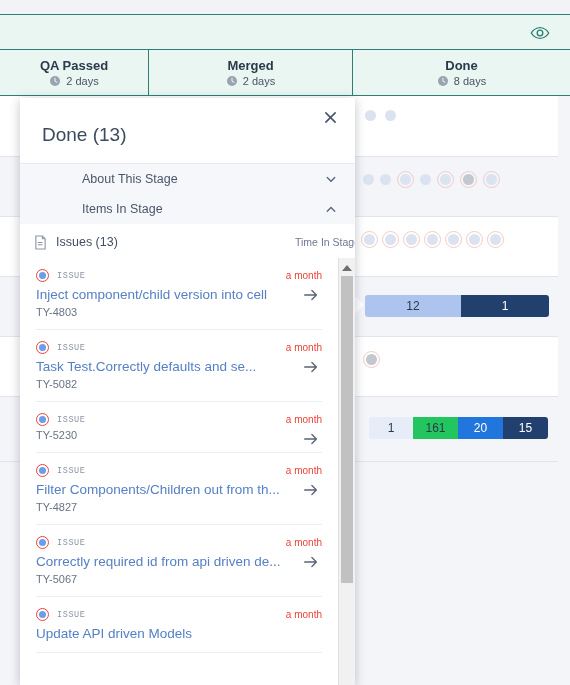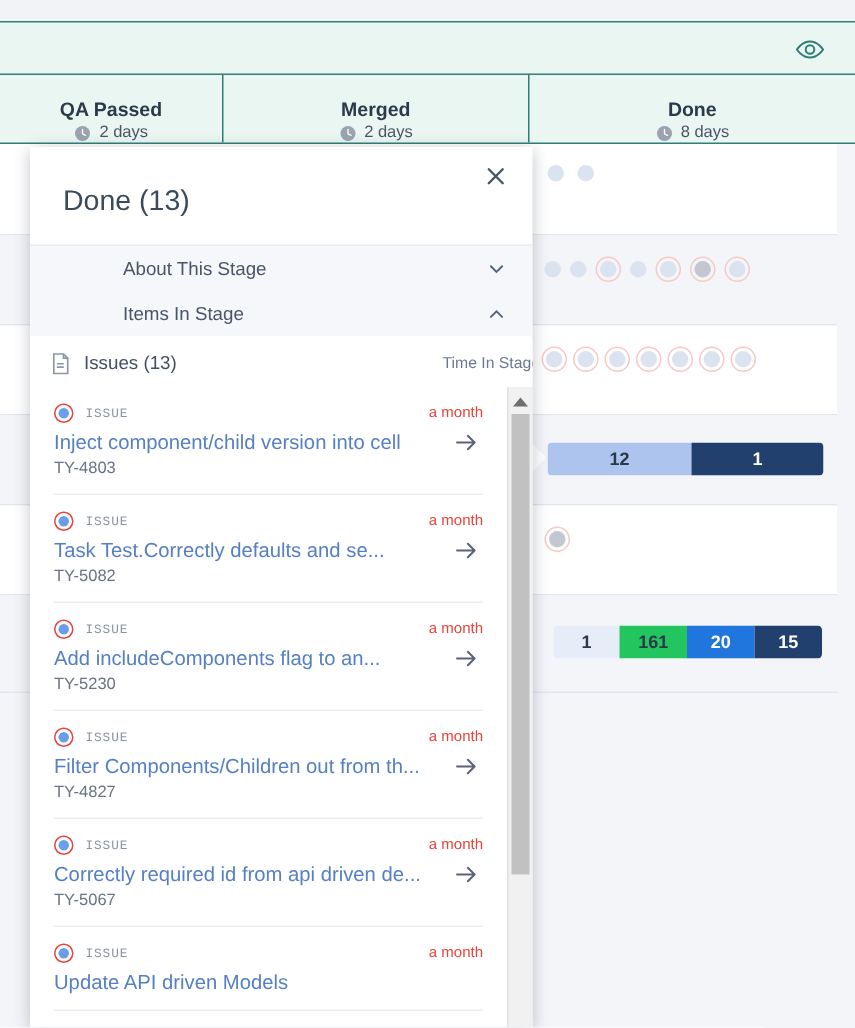"QA Passed" .stage-col { justify-content: flex-end -> center }
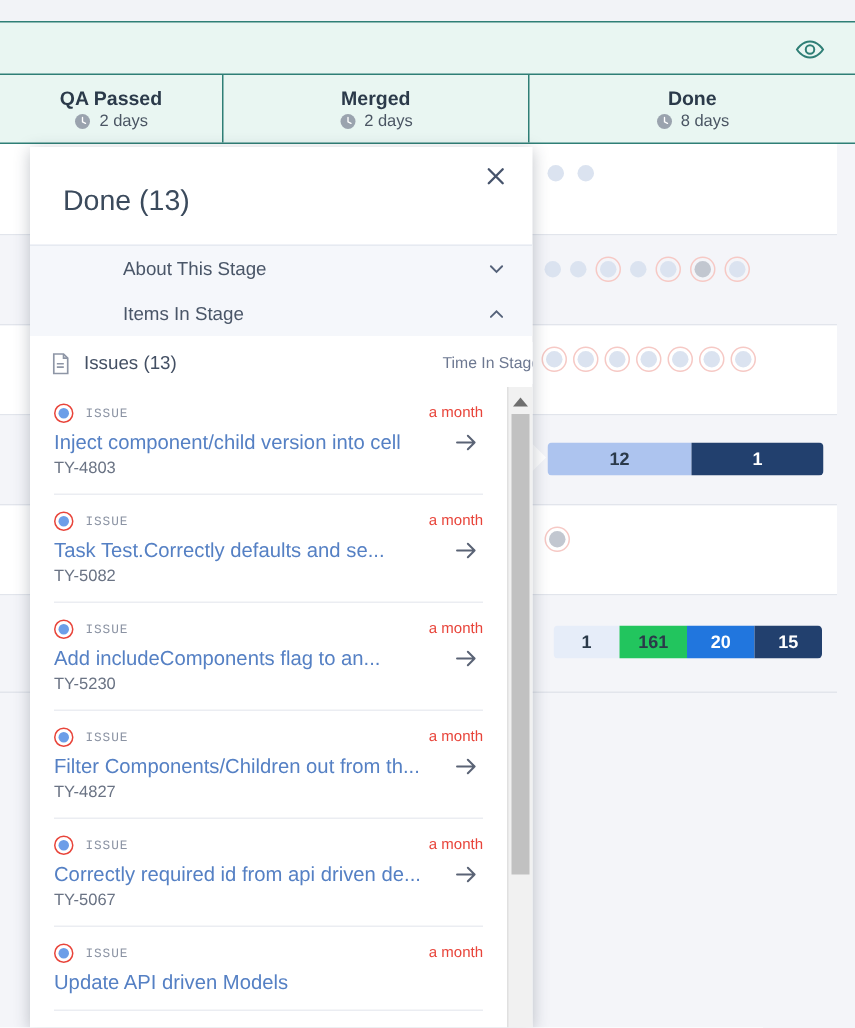"12" .seg { font-weight: bold -> normal }
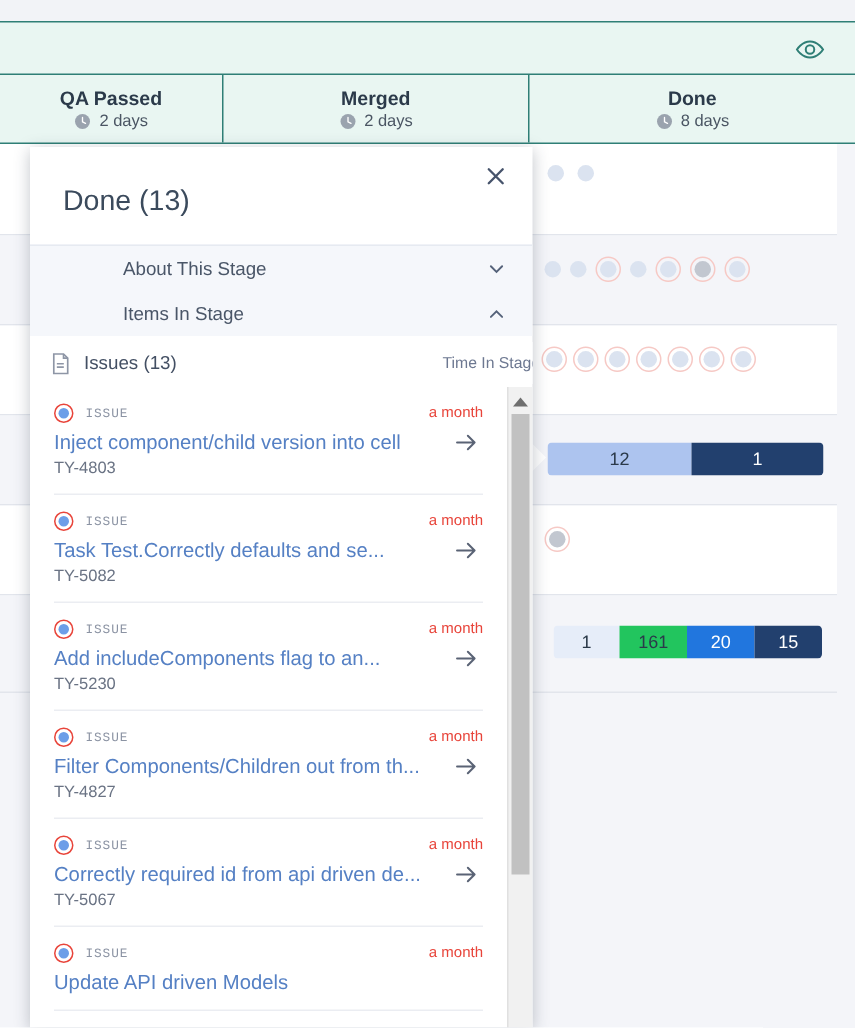"Add includeComponents flag to an..." div.issue-title { html: <div>Add includeComponents flag to an...</div> -> none }
